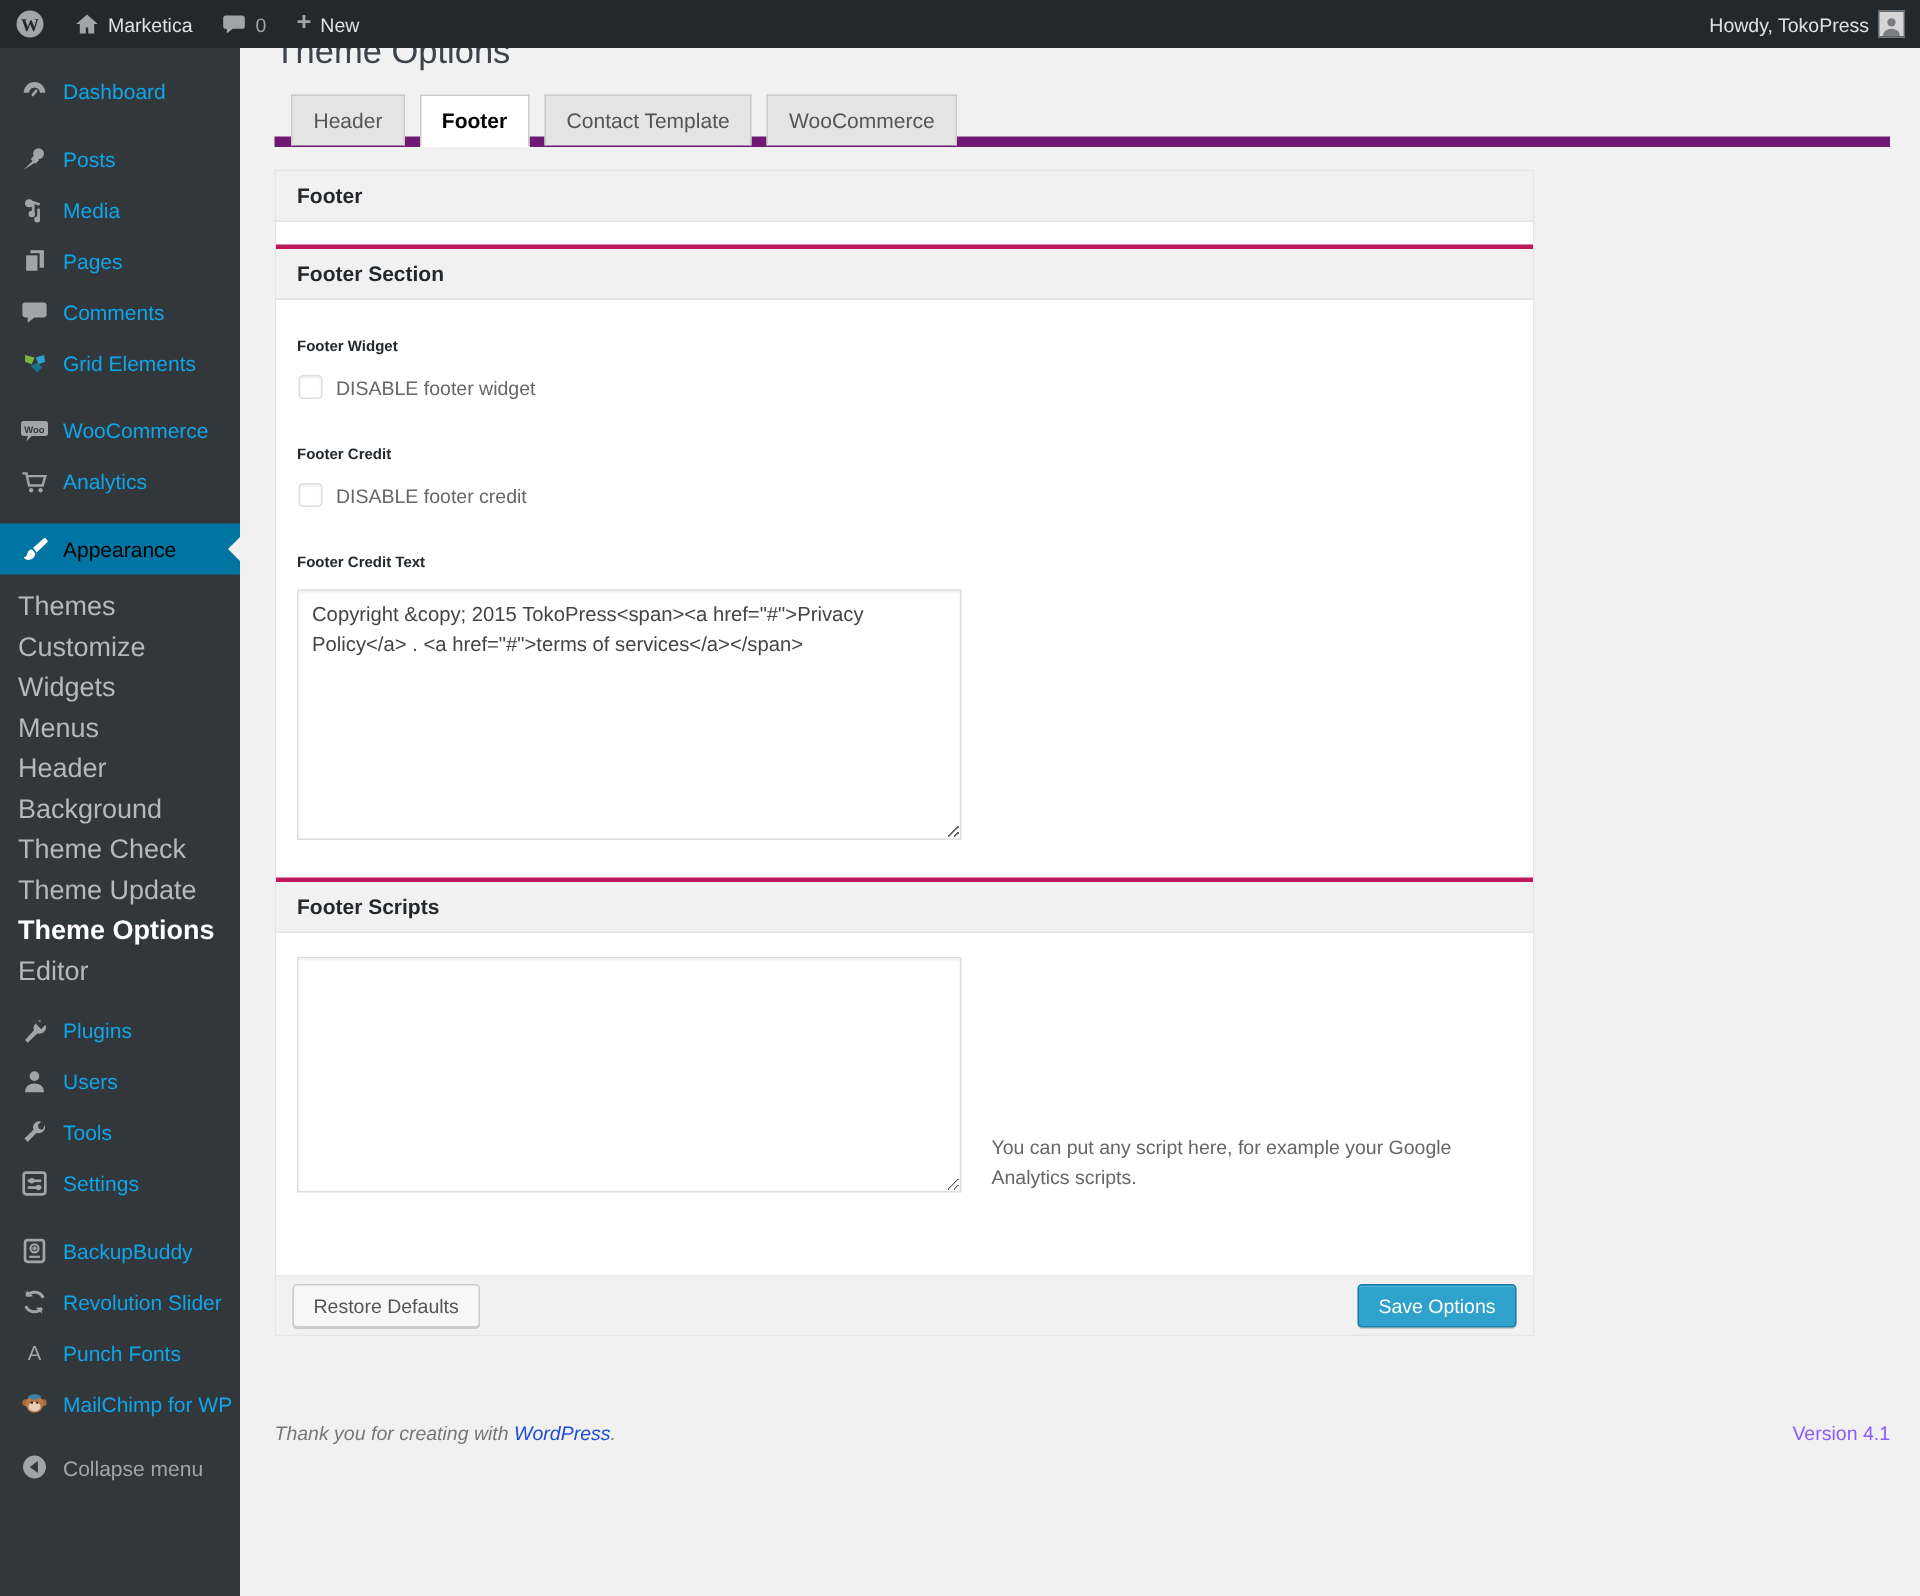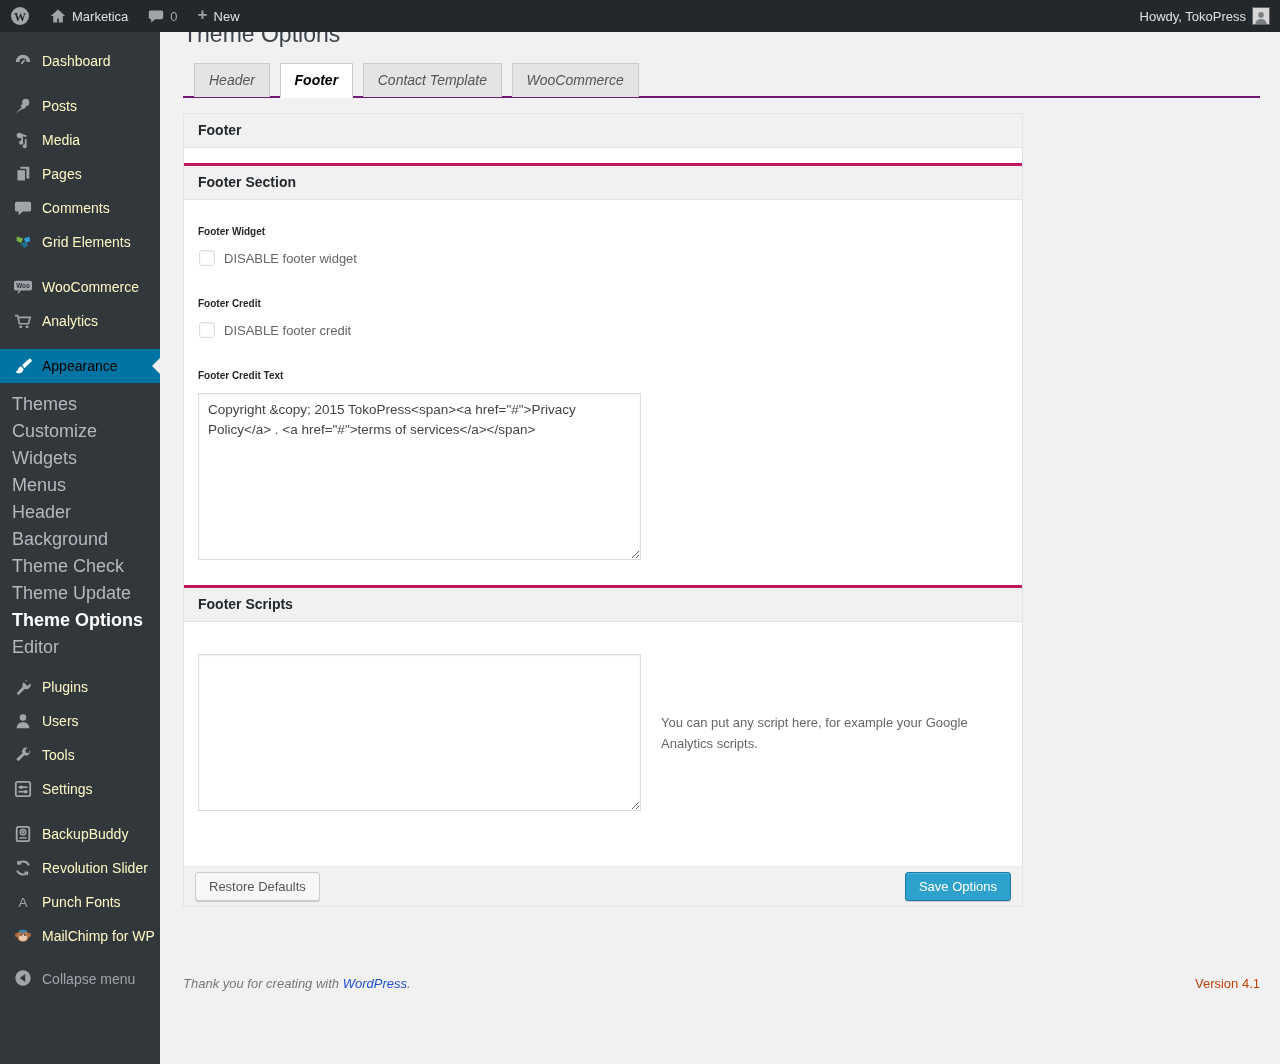"Dashboard" .menu-item { color: #fef9c3 -> #0ea5e9 }
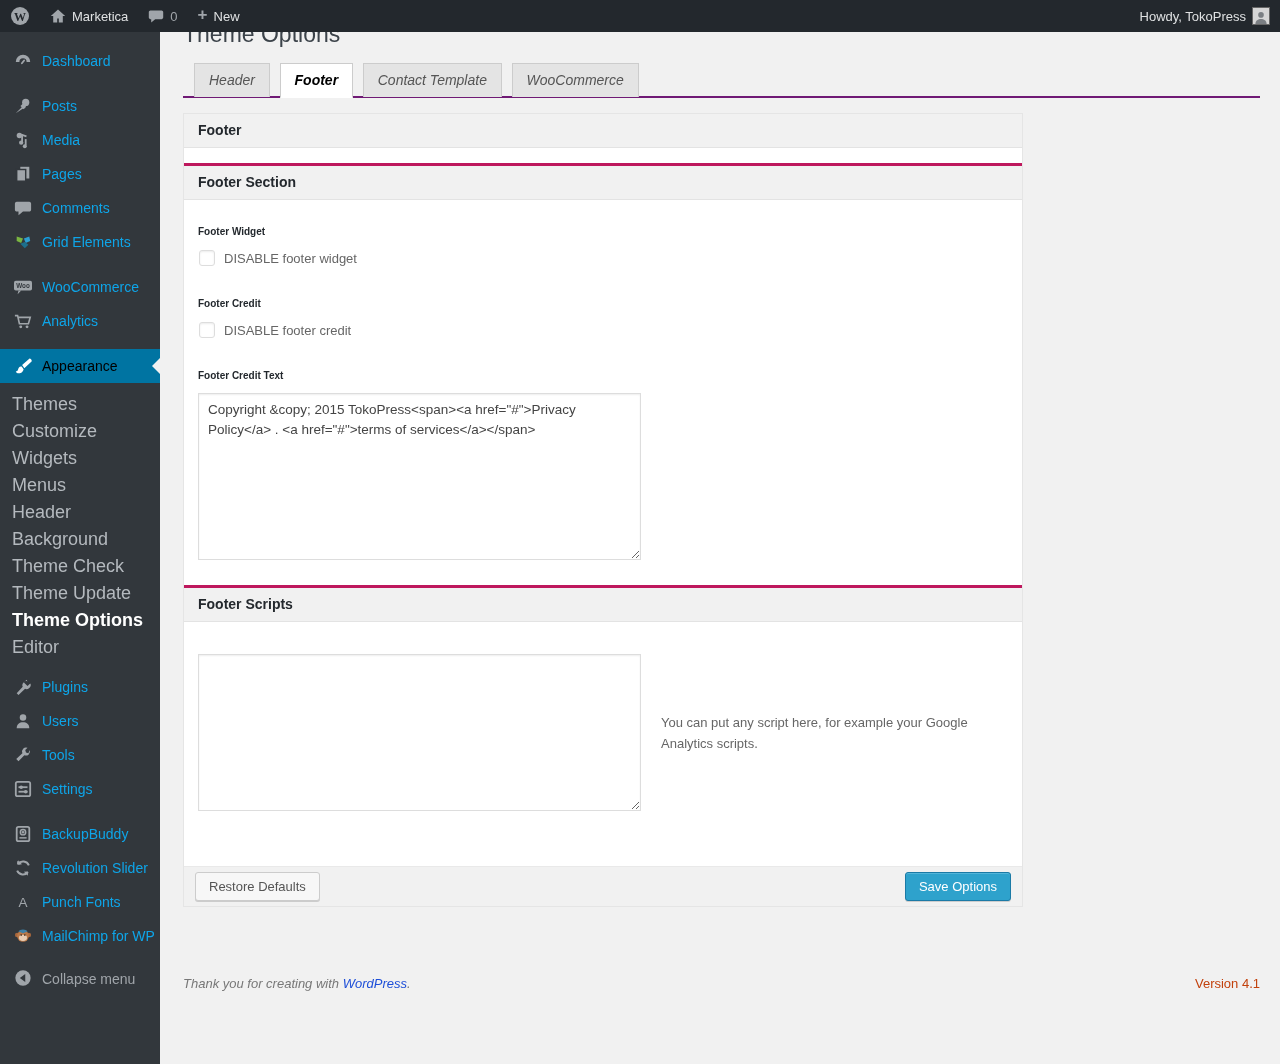"Header Footer Contact Template" .nav-tab-wrapper { border-bottom: 2px solid #701a75 -> 7px solid #701a75; font-style: italic -> none }
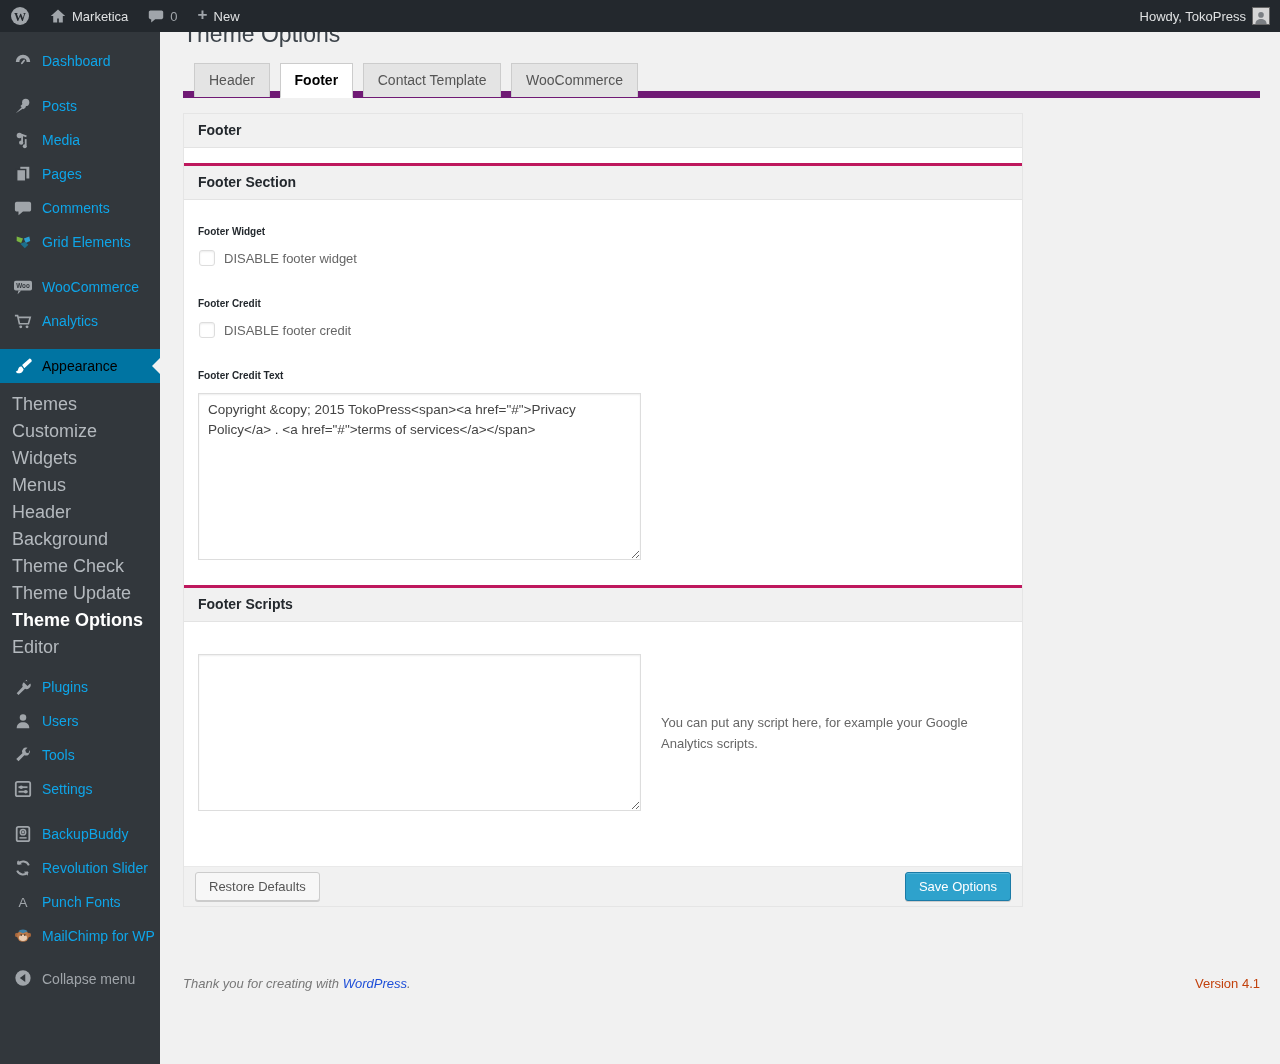"You can put any script" .script-row { align-items: center -> flex-end; margin-top: 32px -> 16px }
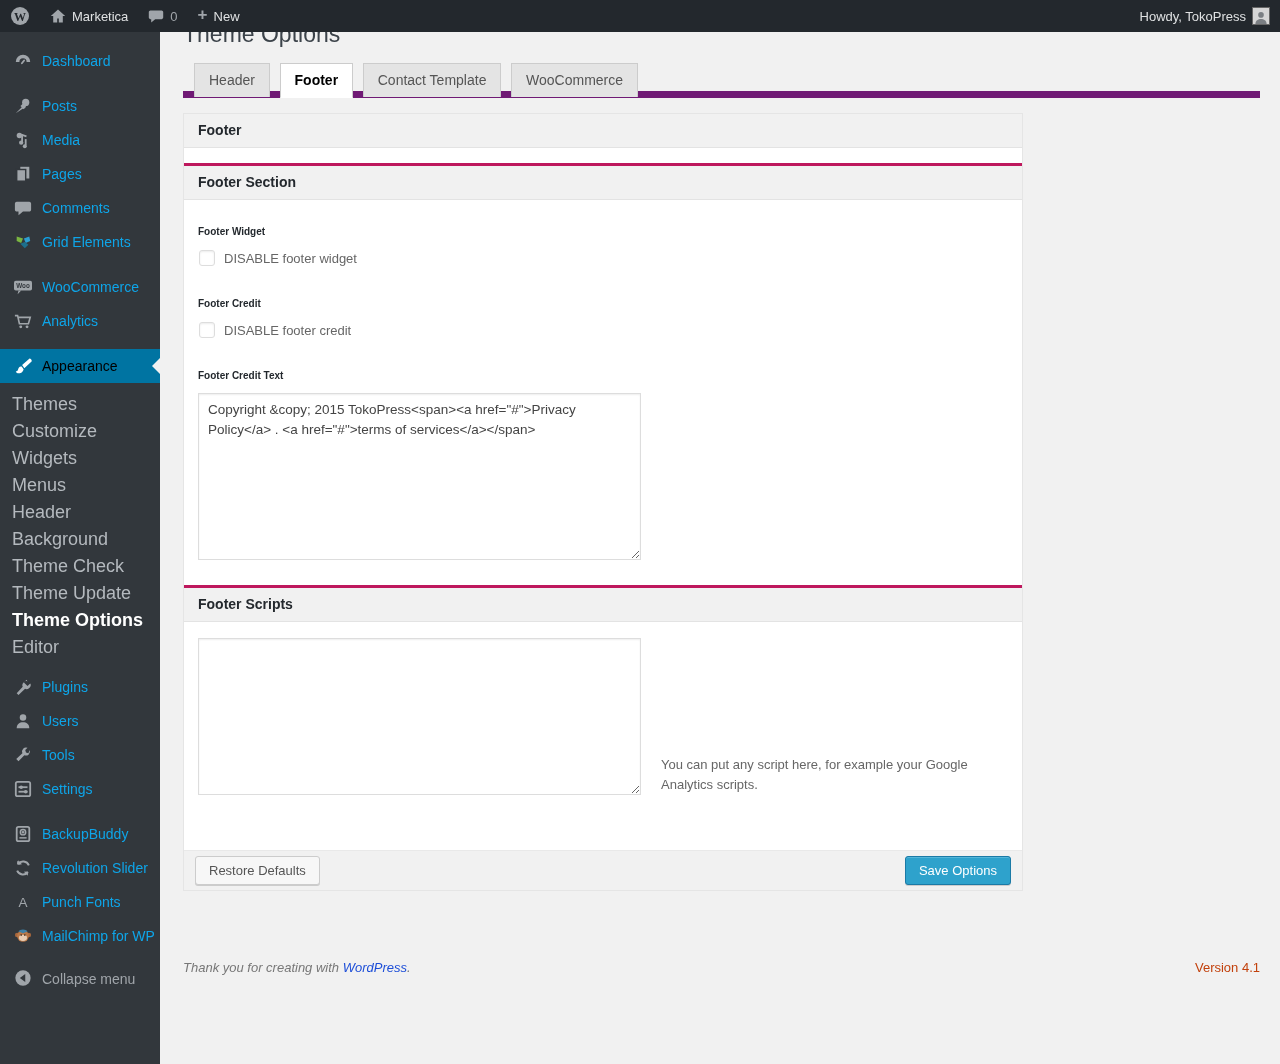"Version 4.1" .version { color: #c2410c -> #8b5cf6; margin-top: 12px -> none }
